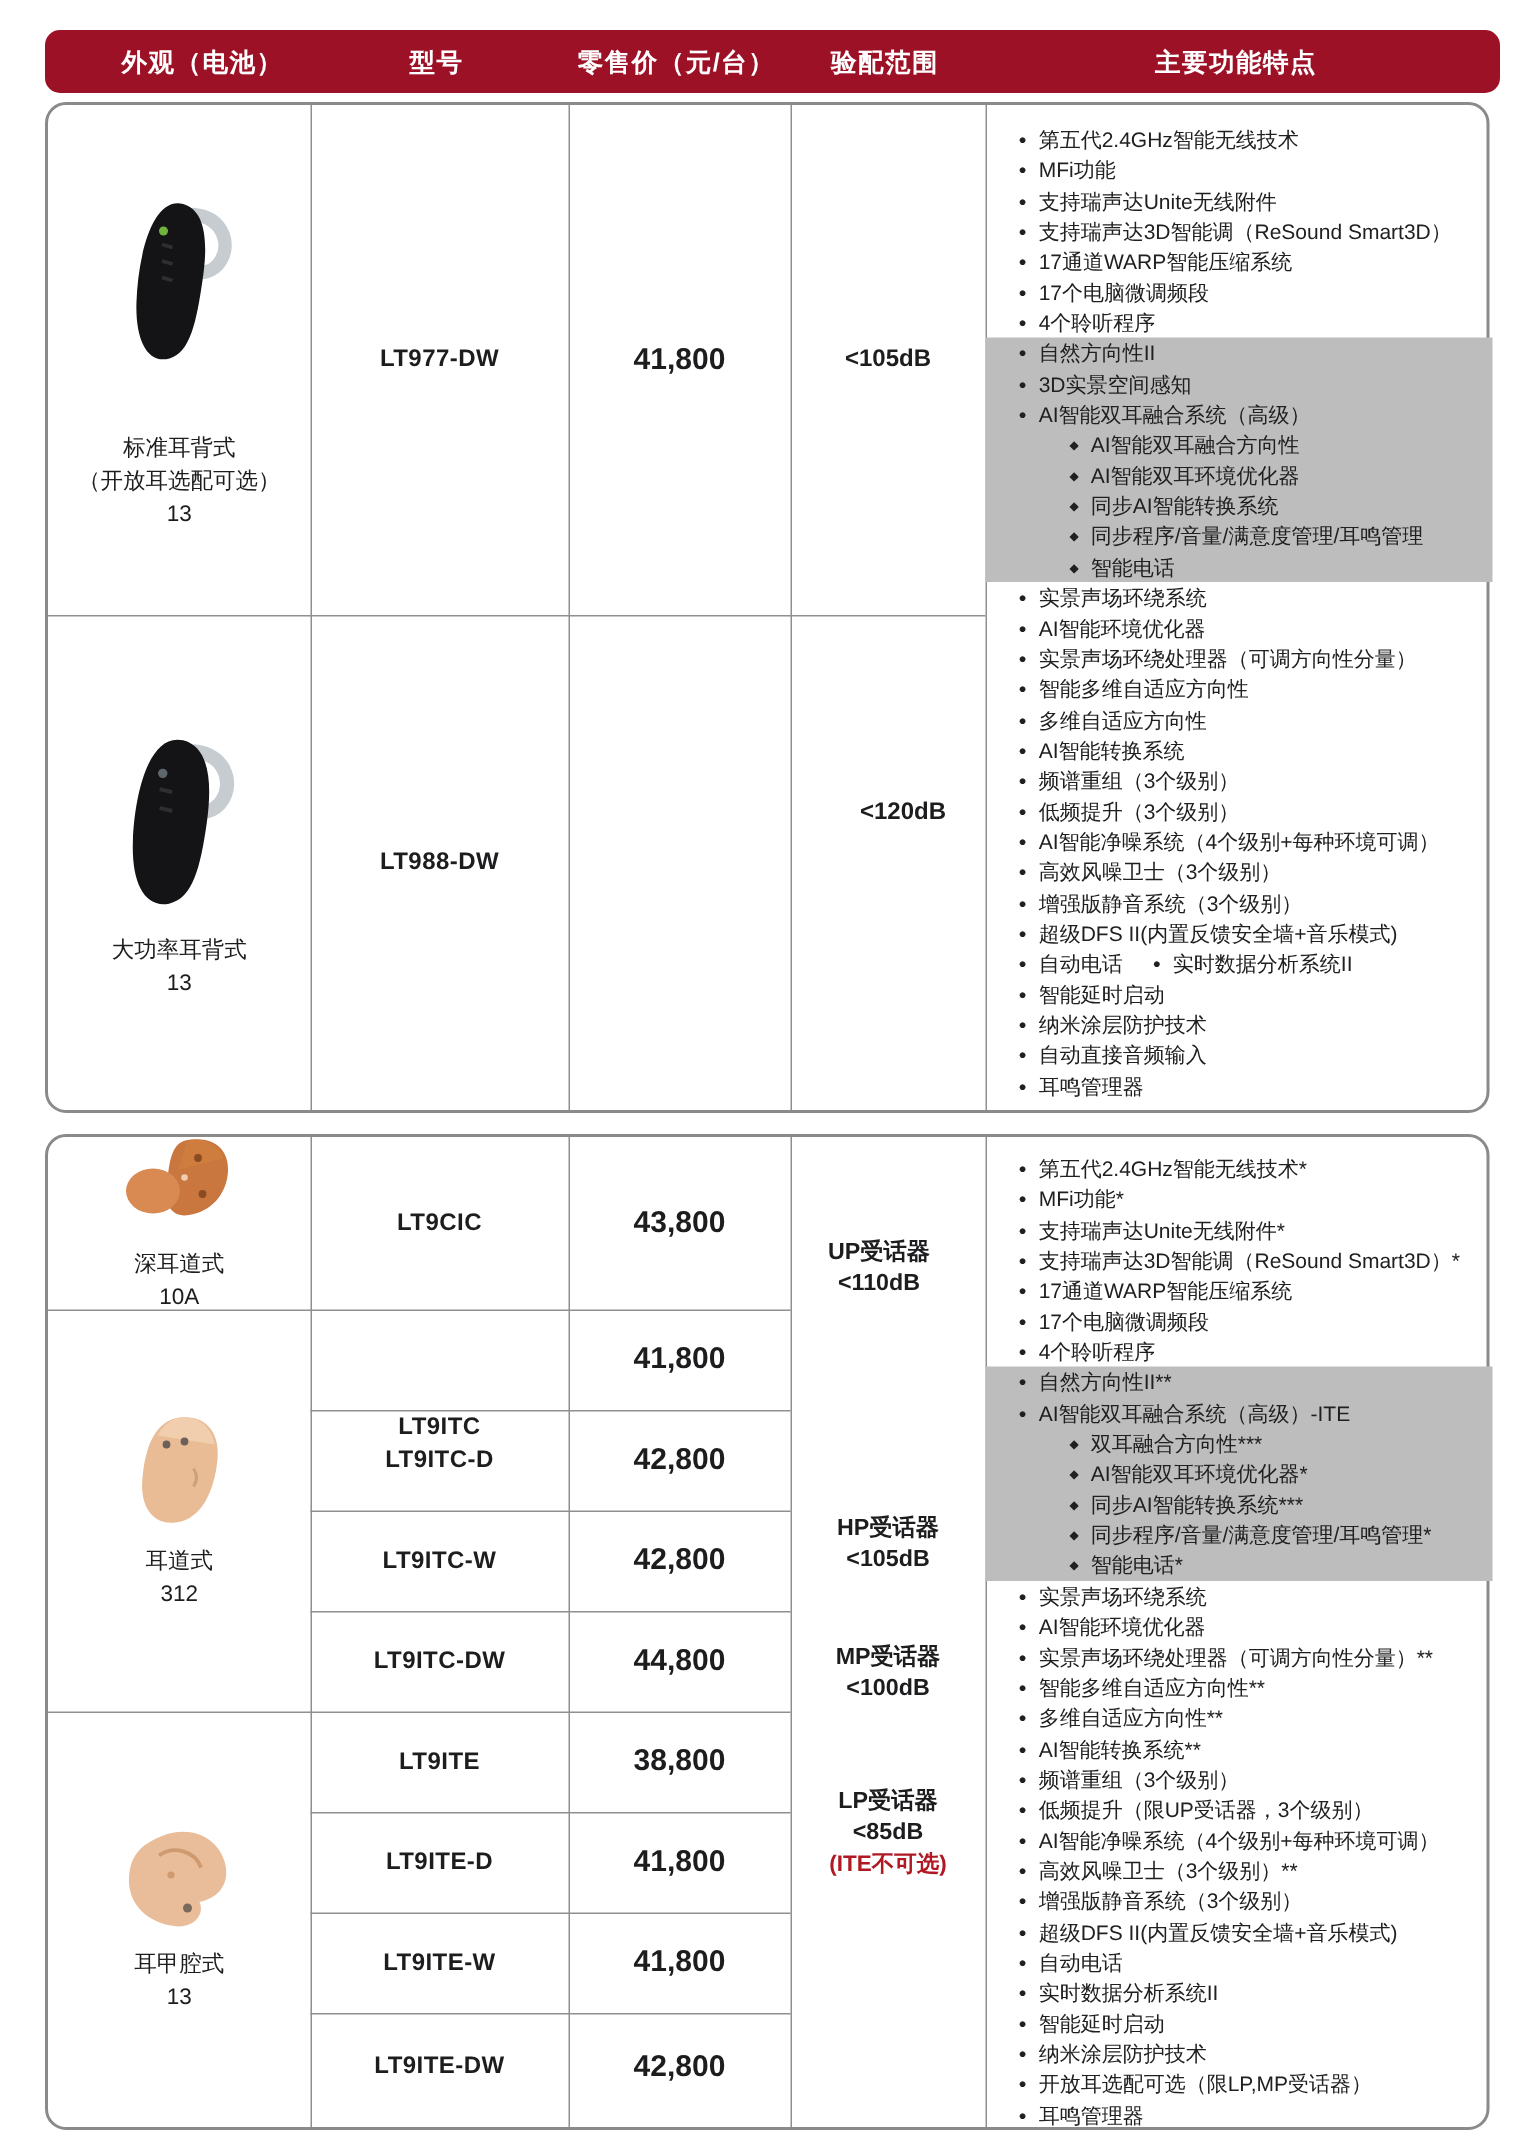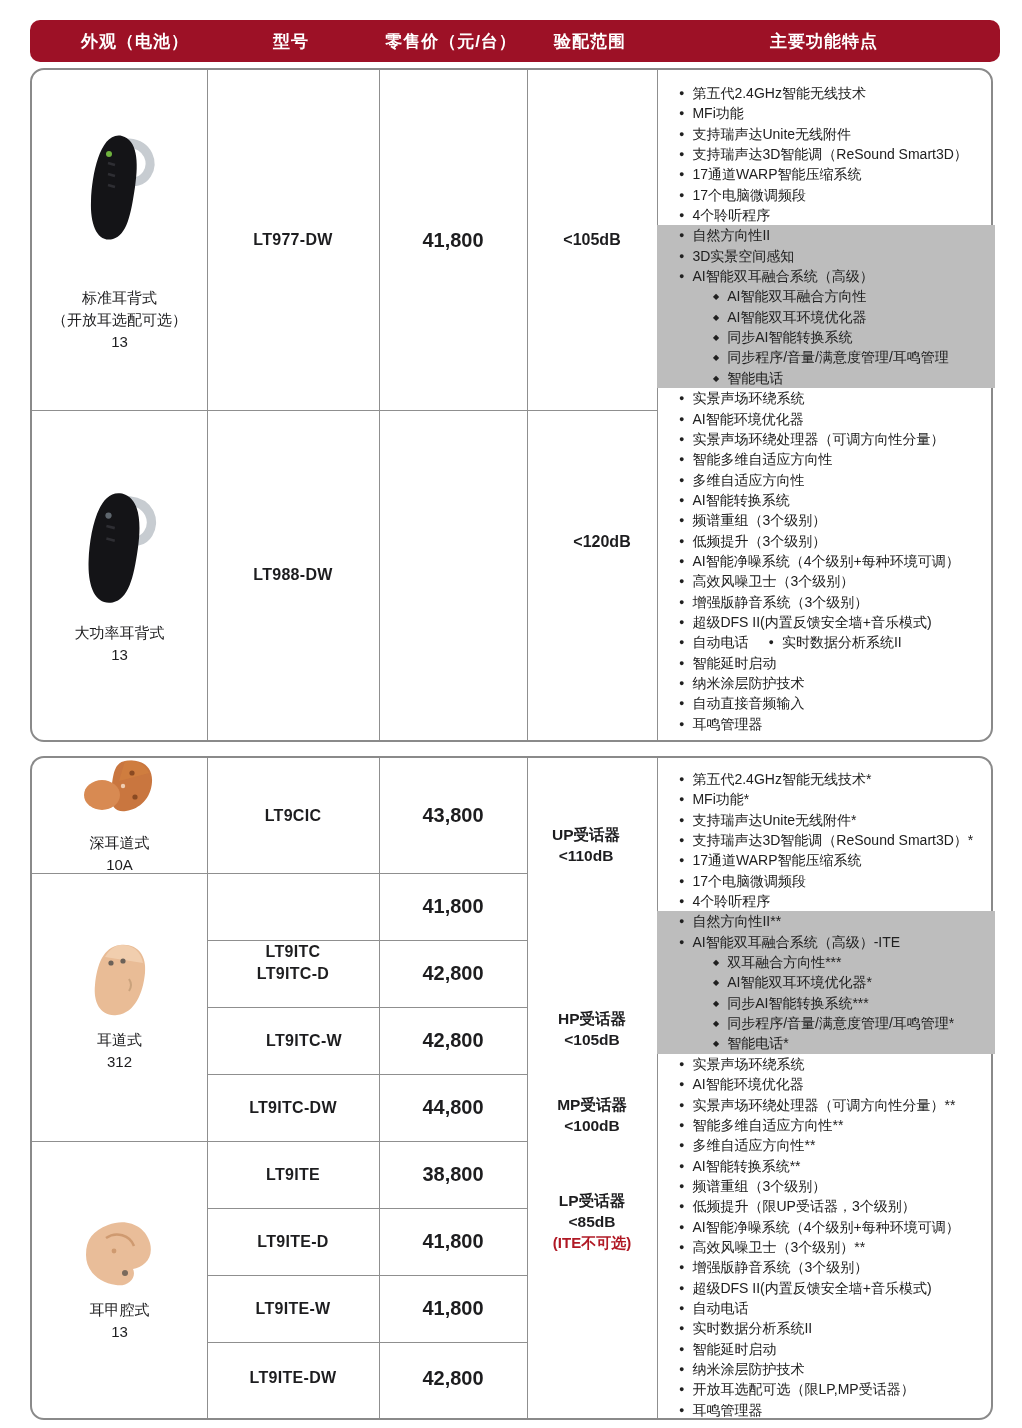"LT9ITC-W" div.cell { padding-left: 11px -> none }
